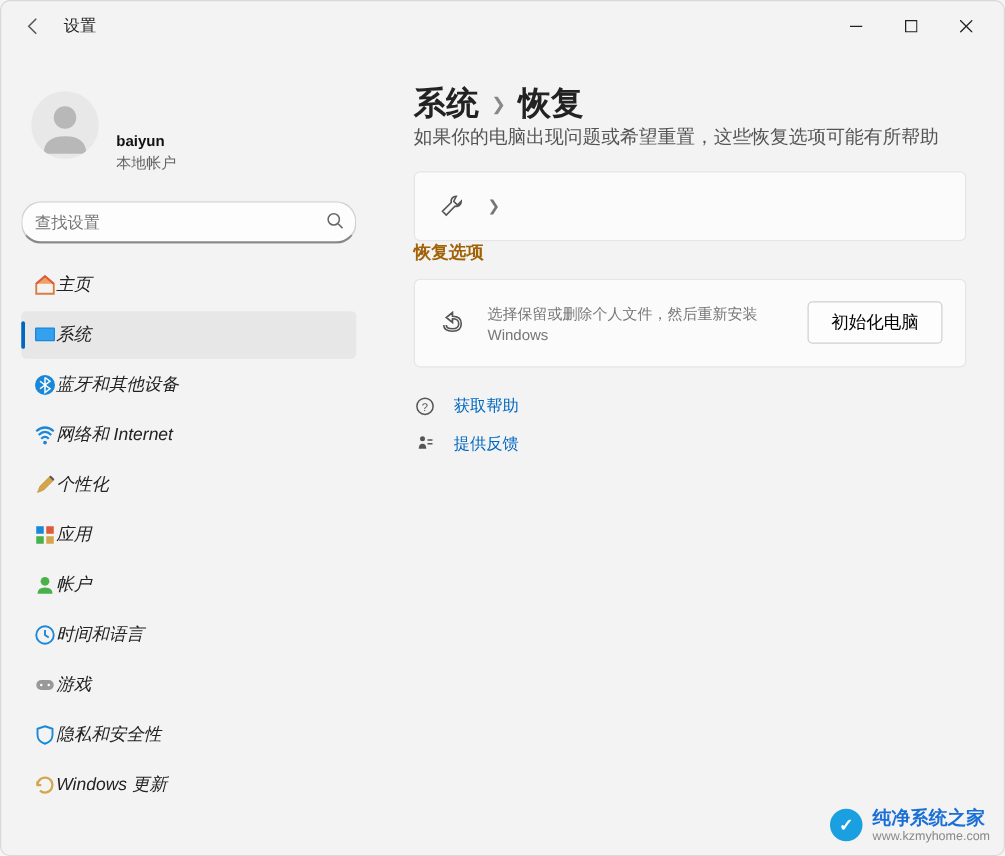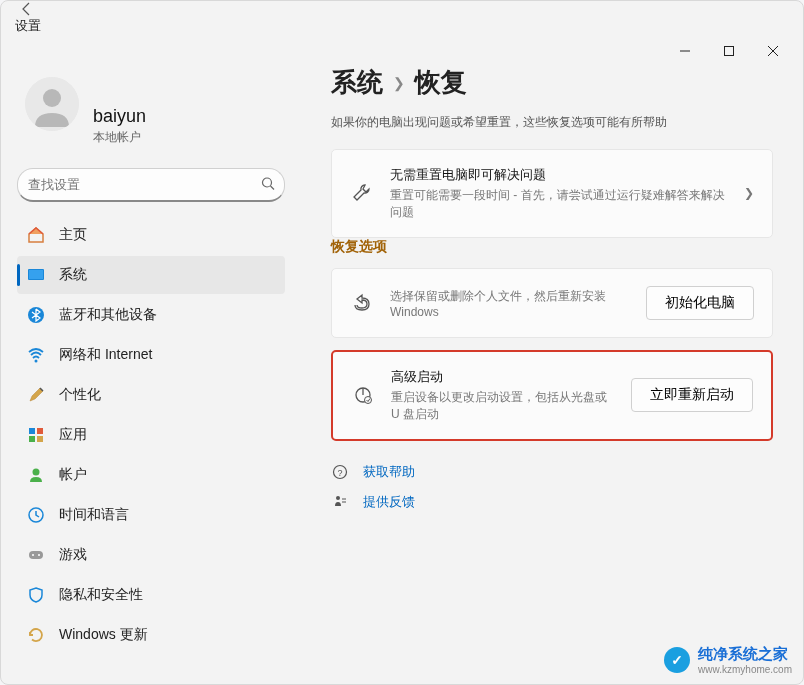"设置" .titlebar { align-items: flex-start -> center; flex-direction: column -> none }
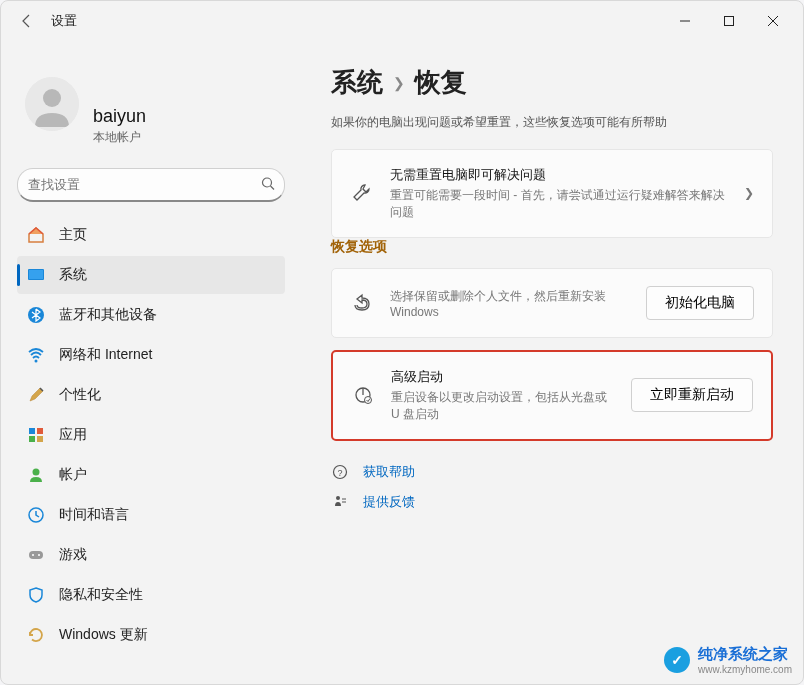"baiyun" .profile-text .name { font-size: 18px -> 12px; font-weight: 400 -> 700 }
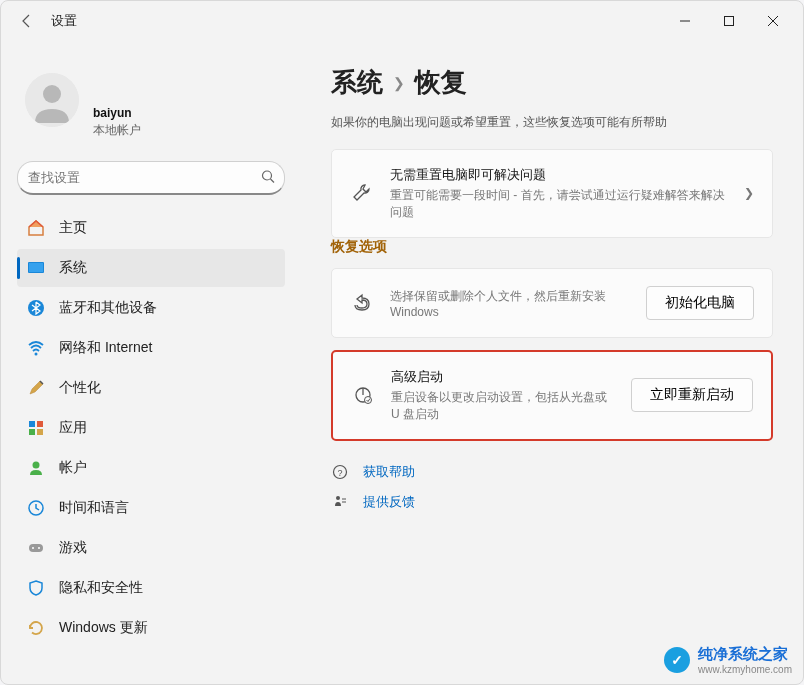"如果你的电脑出现问题或希望重置，这些恢复选项可能有所帮助" .subtitle { font-size: 12px -> 15px; margin-top: 14px -> none }
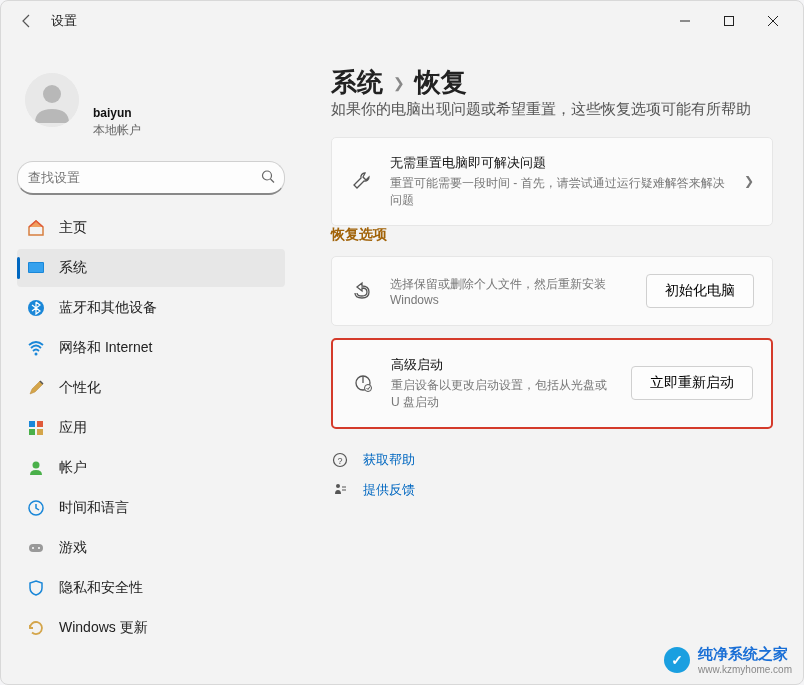"无需重置电脑即可解决问题" div.card-text { html: <div> <div>无需重置电脑即可解决问题</div> <div>重置可能需要一段时间 - 首先，请尝试通过运行疑难解答来解决问题</div> </div> -> none }
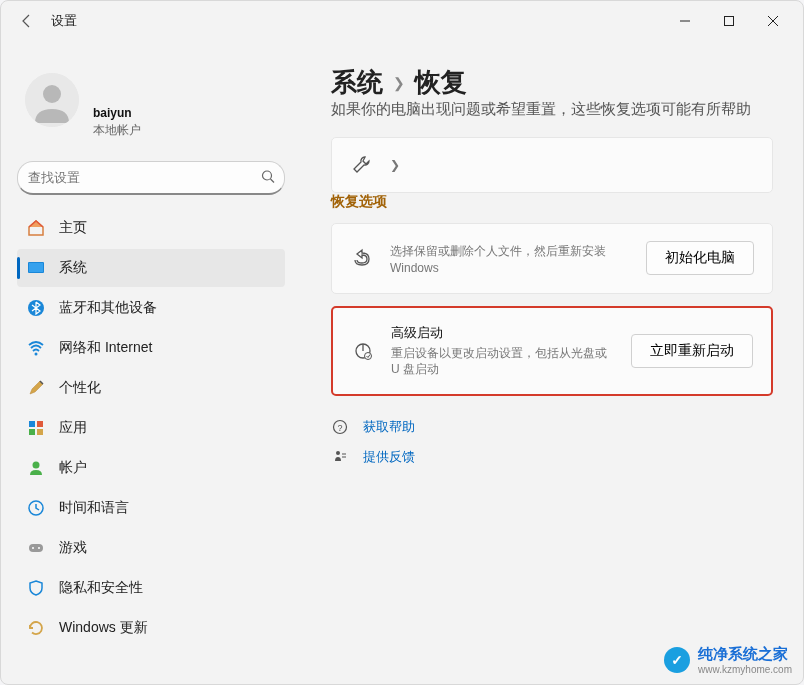"主页" .nav-item { font-style: none -> italic; gap: 14px -> none }
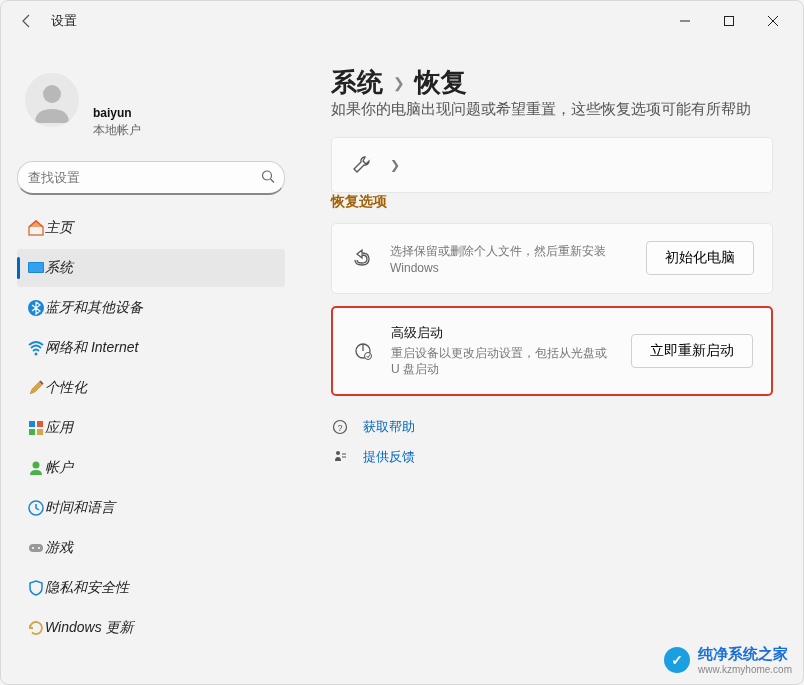"高级启动" div.opt-card { html: <div> <div> <svg> <circle></circle> <line></line> <circle></circle> <path></path> </svg> </div> <div> <div>高级启动</div> <div>重启设备以更改启动设置，包括从光盘或 U 盘启动</div> </div> <button>立即重新启动</button> </div> -> none }
